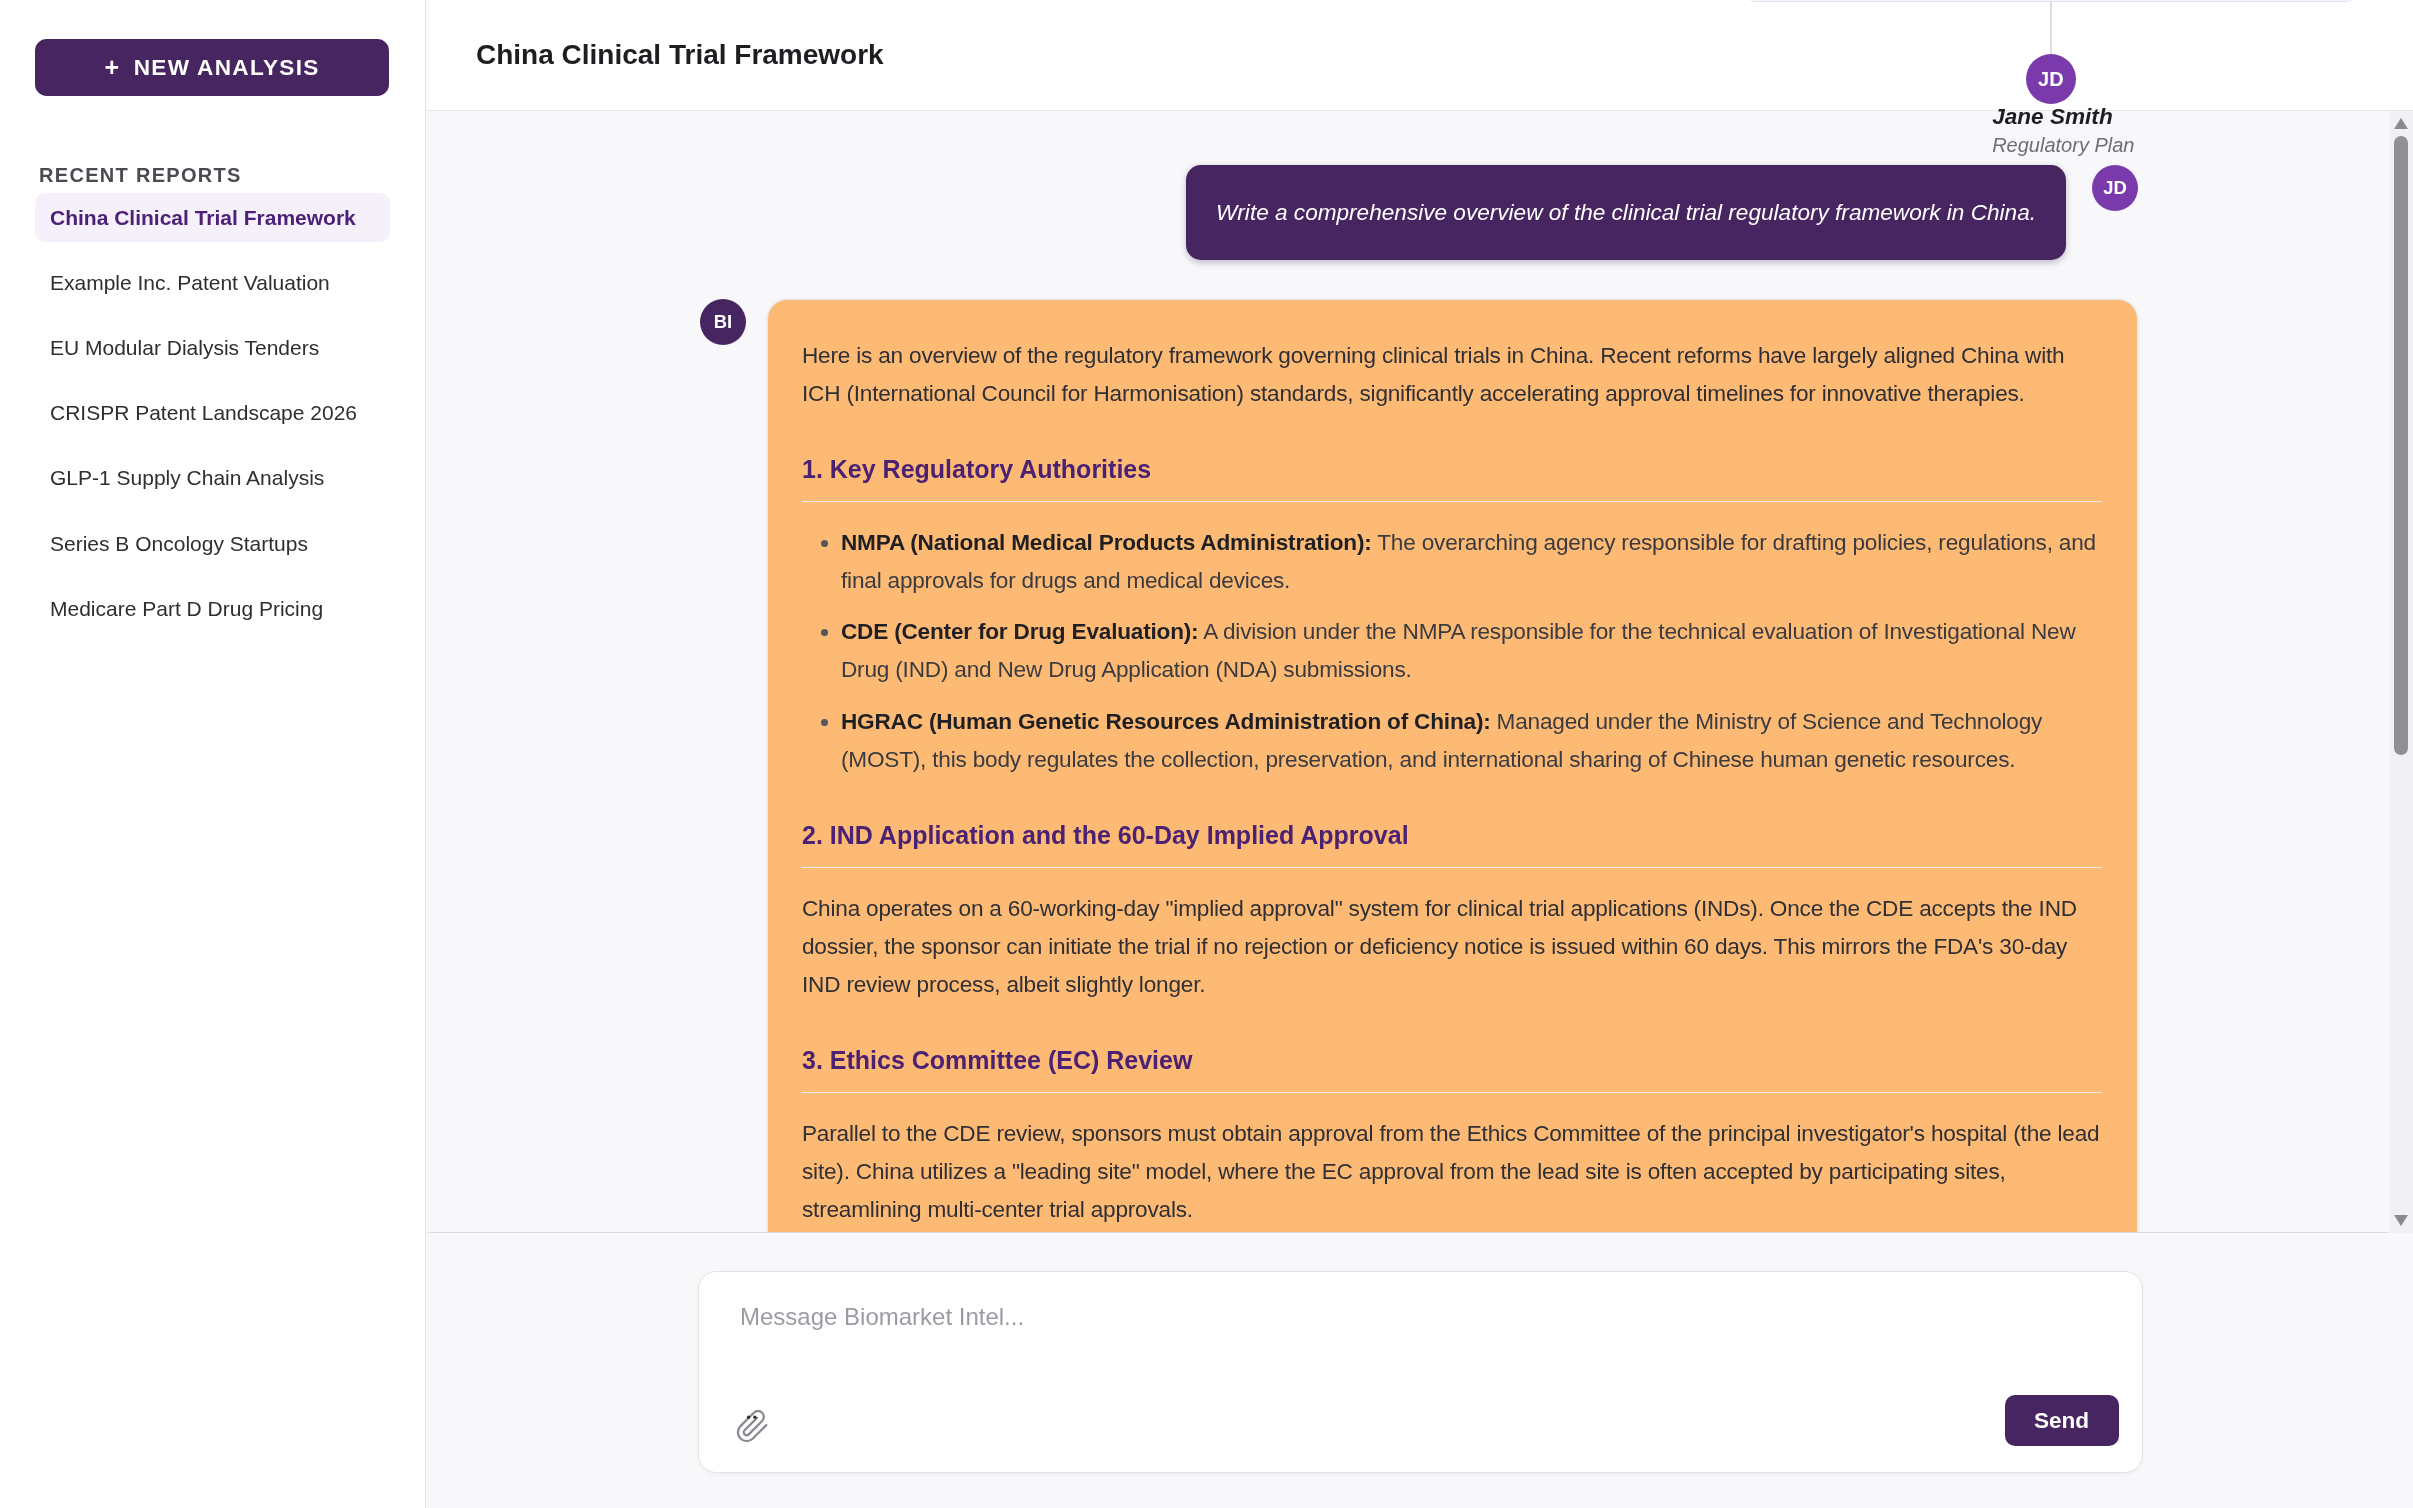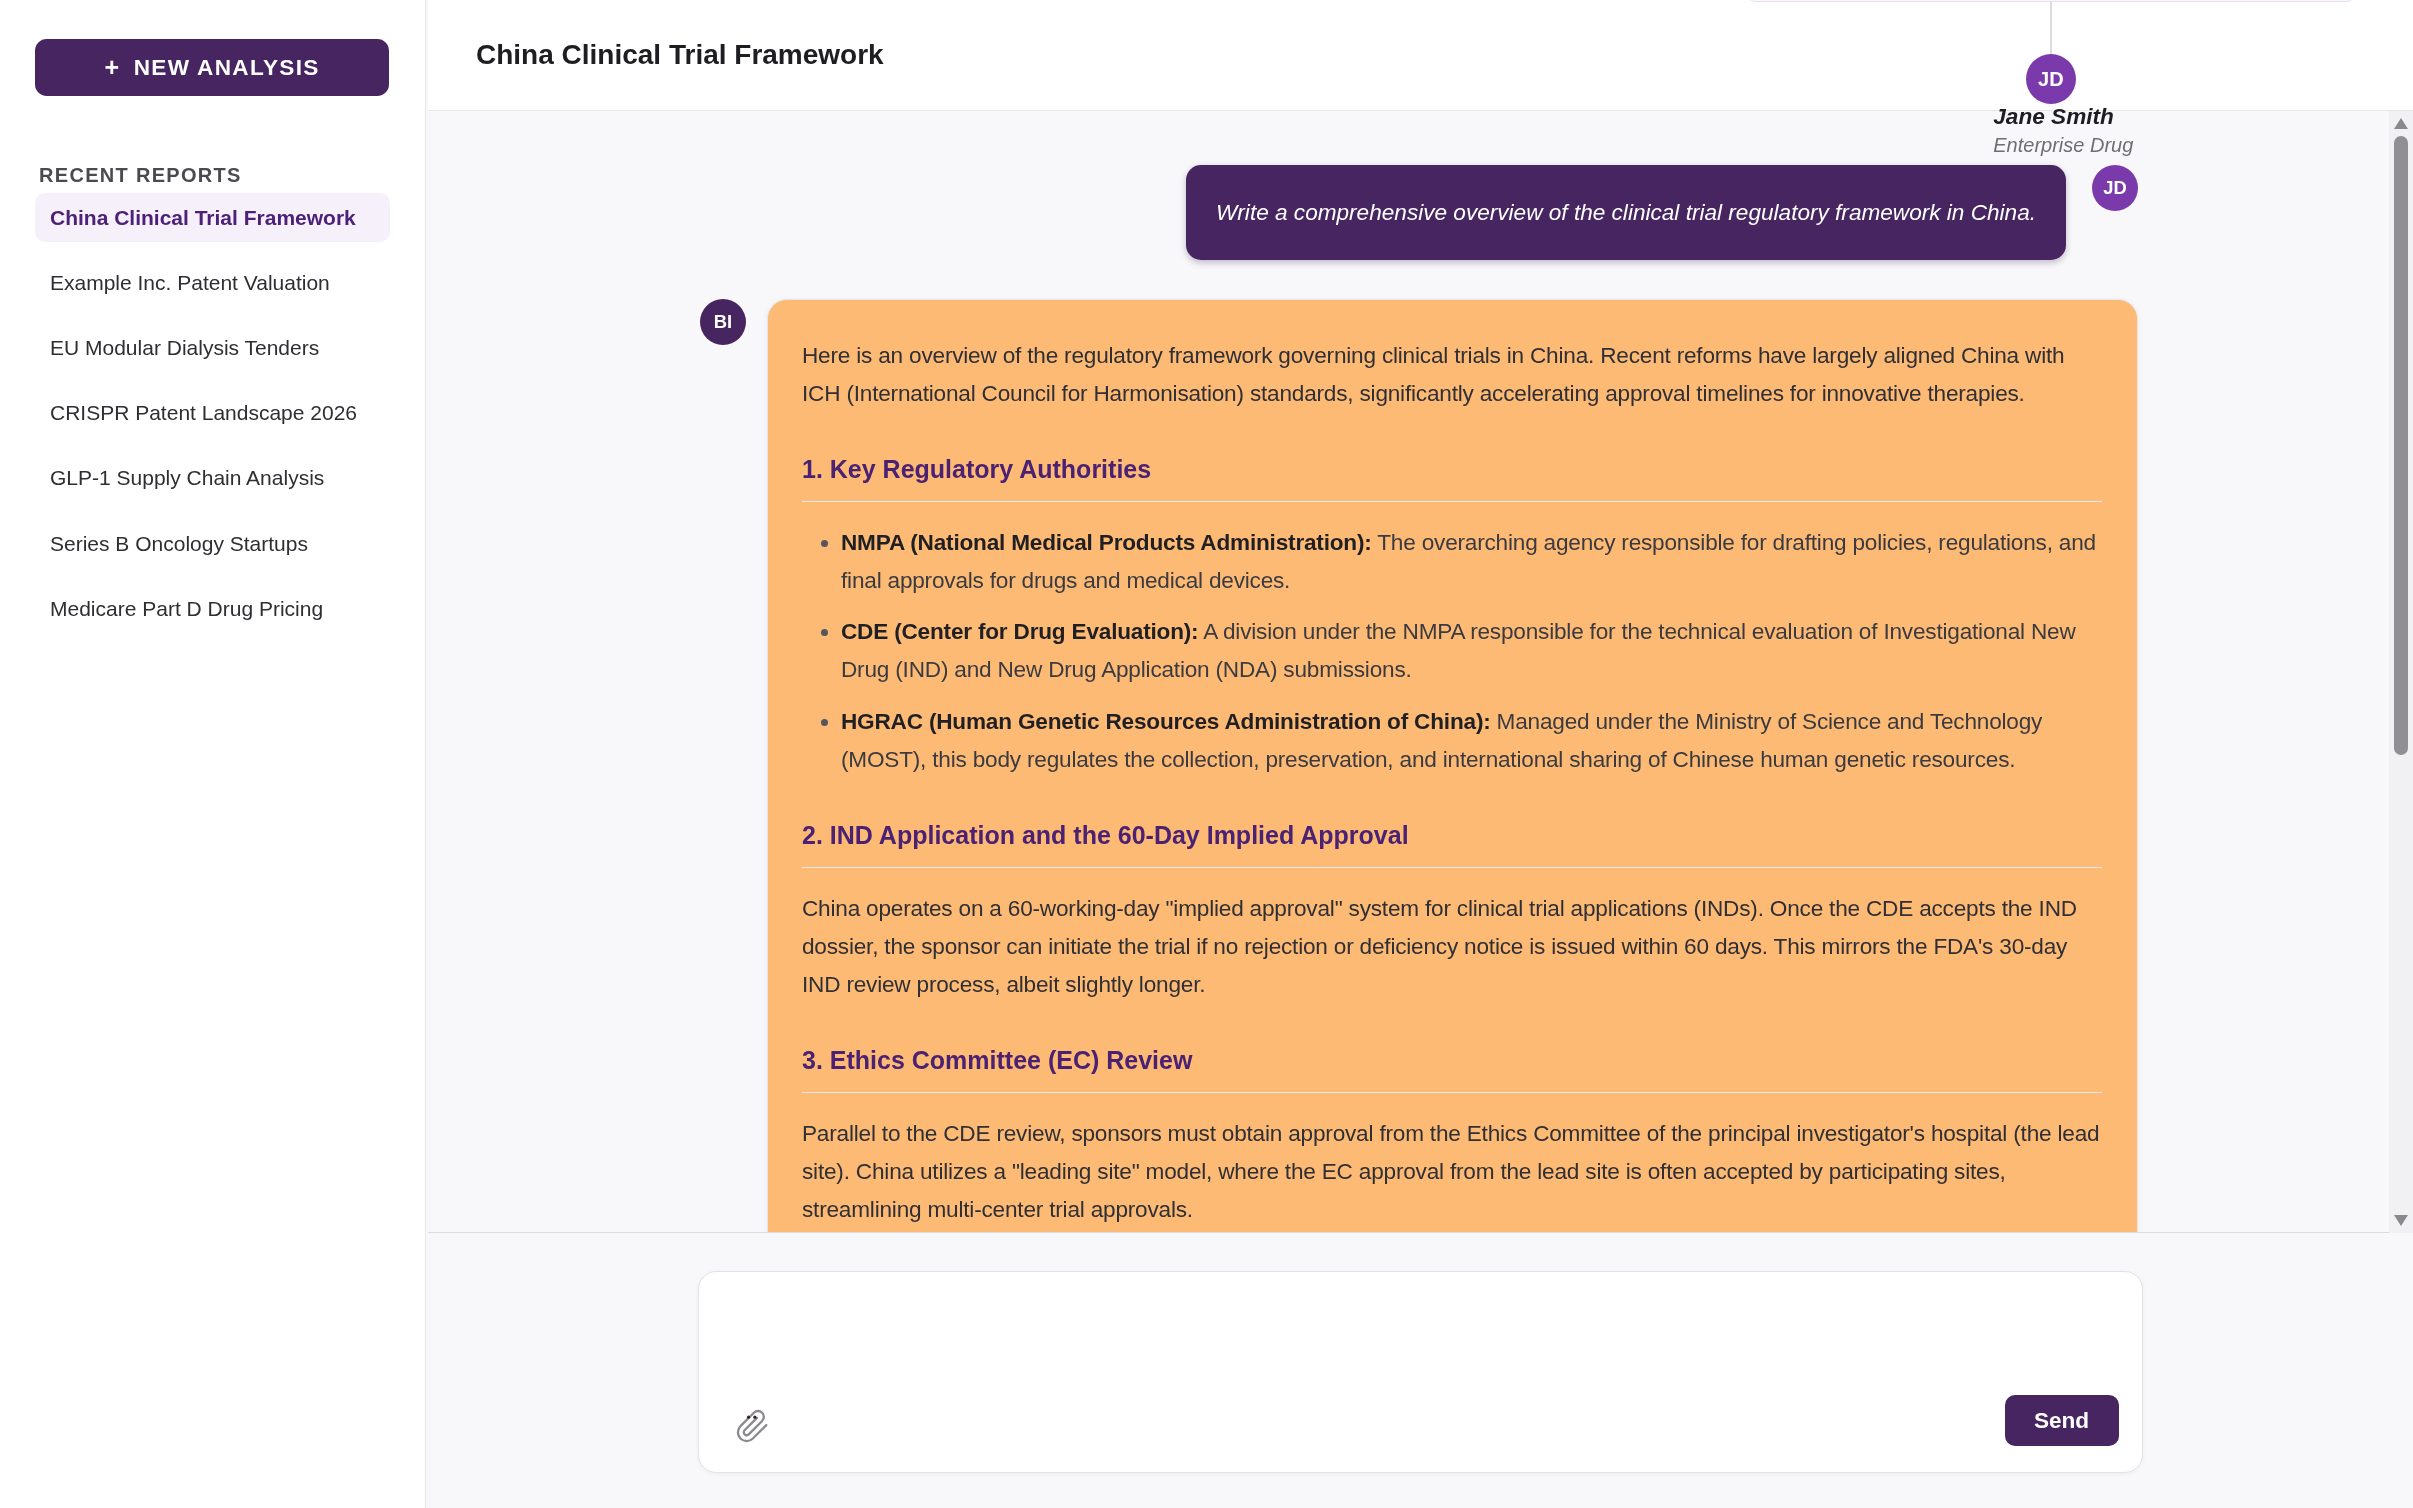"Enterprise Drug" div.user-plan { text: Enterprise Drug -> Regulatory Plan }
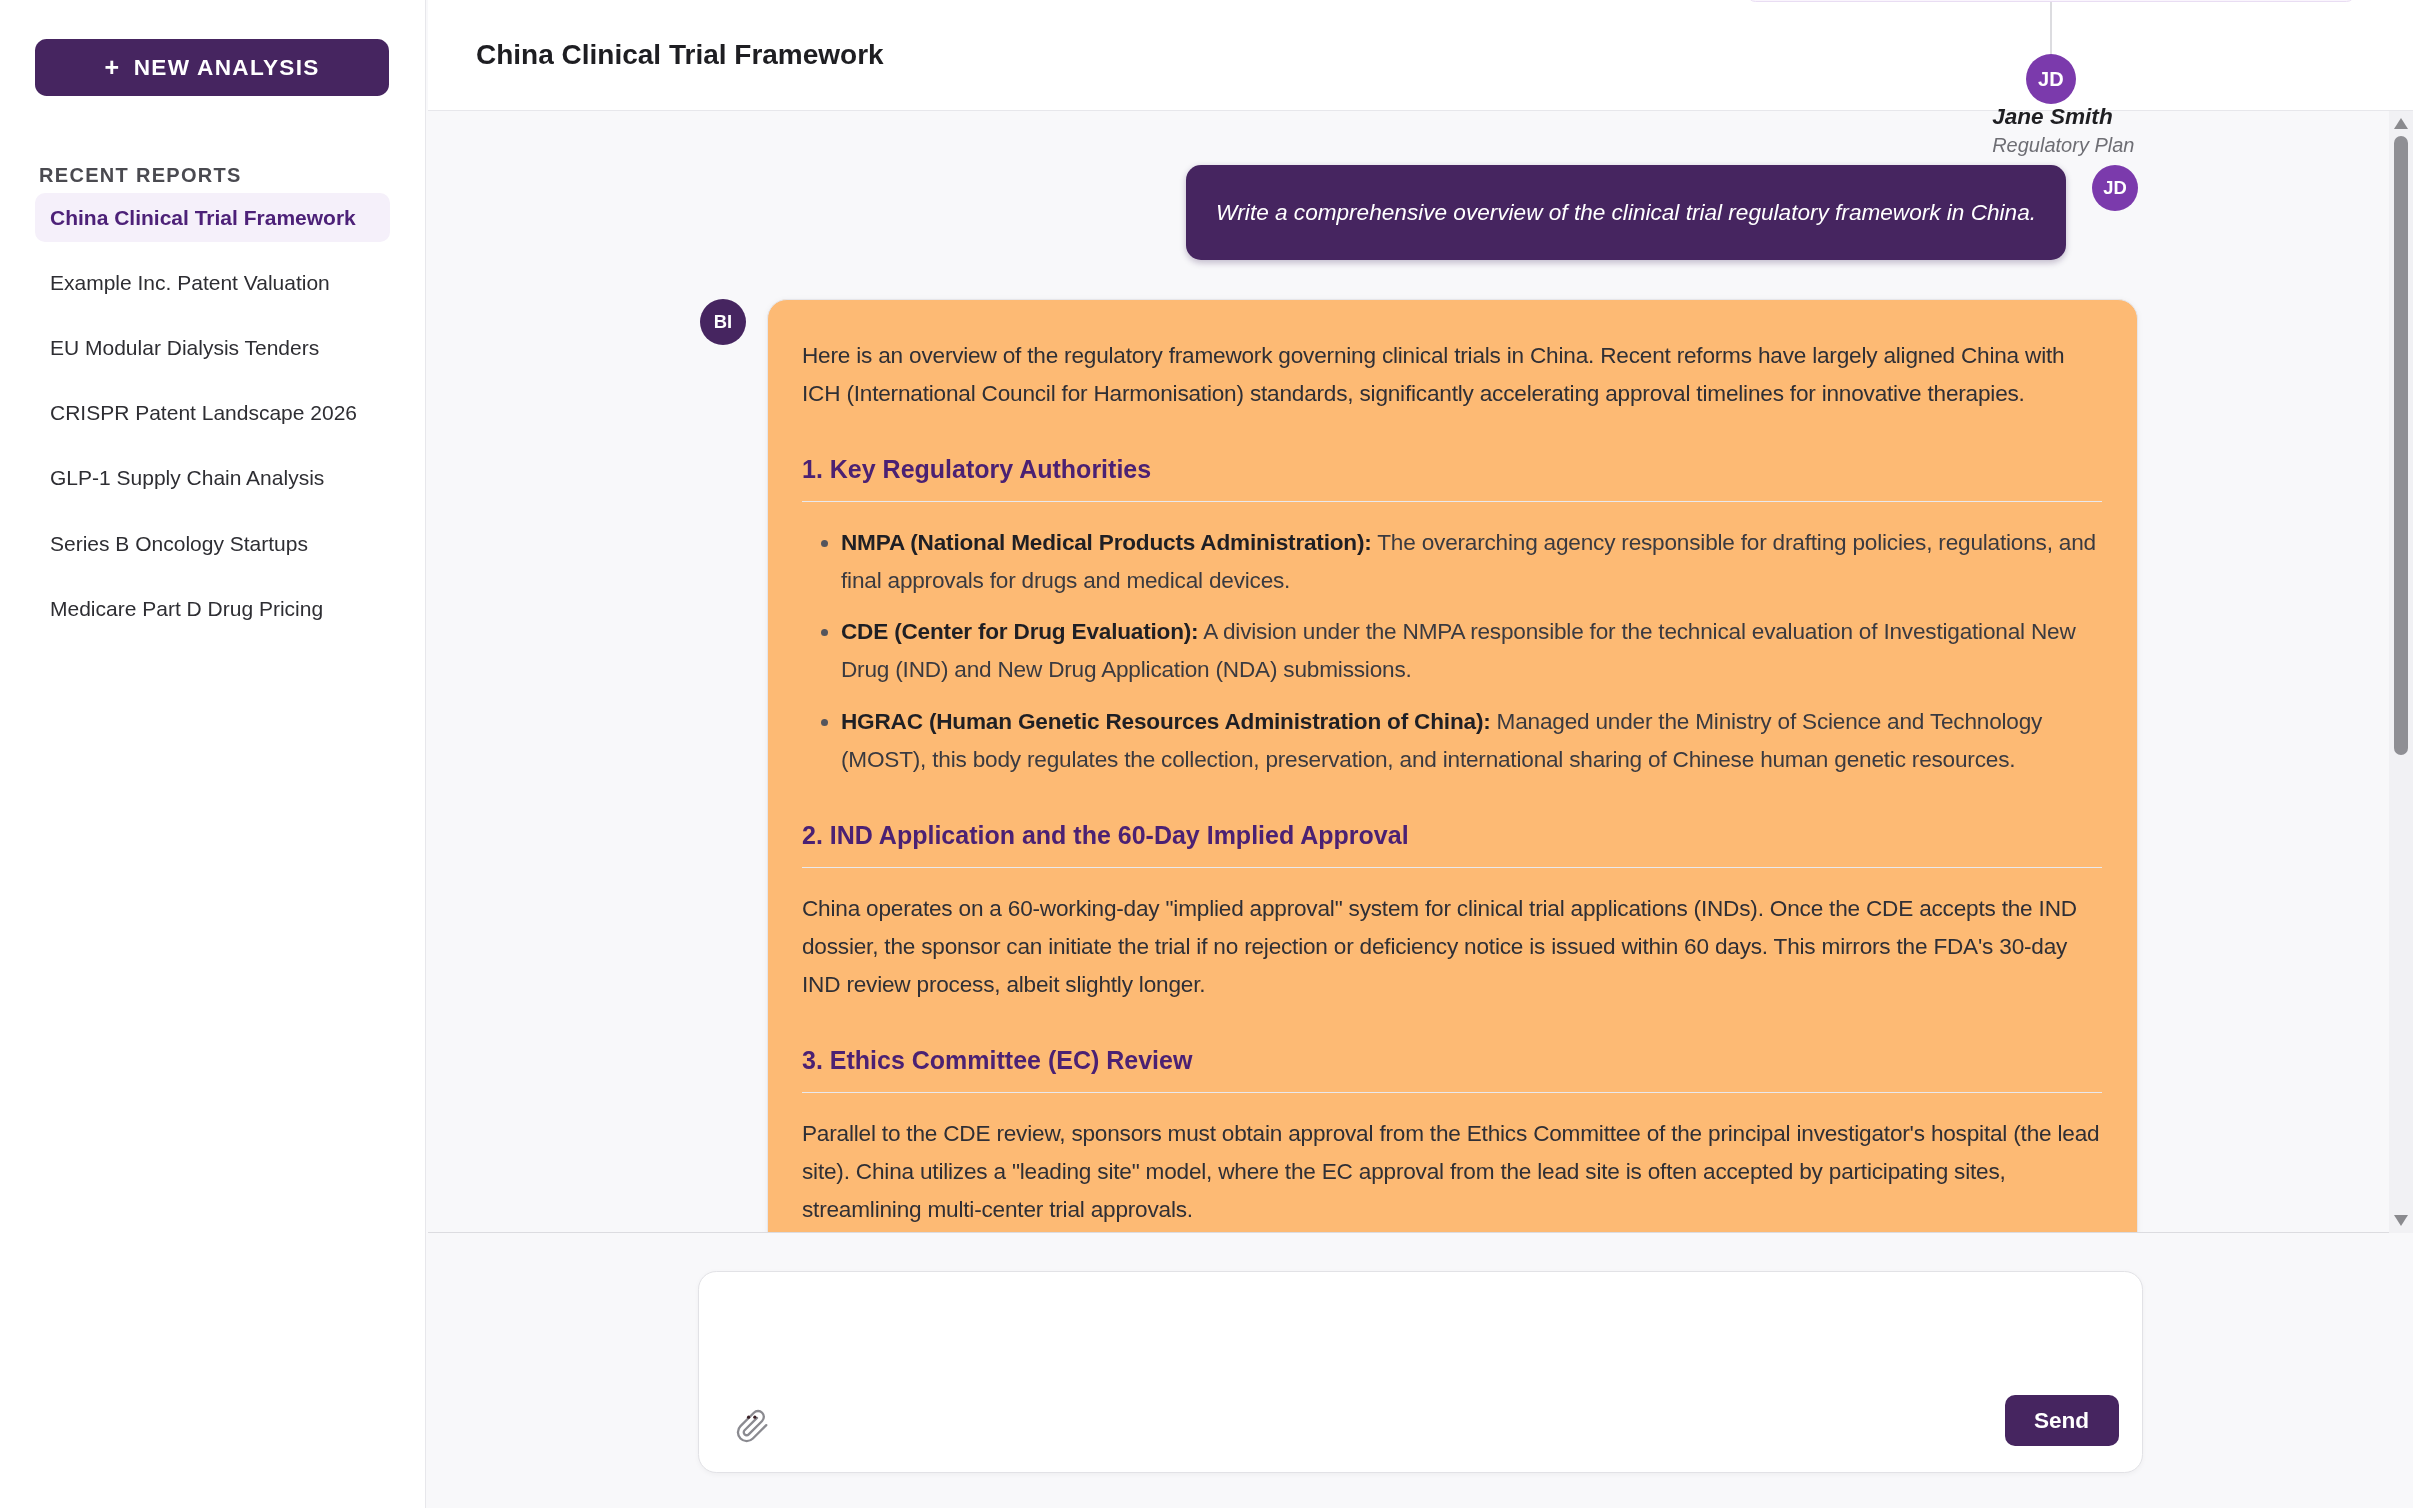"Message Biomarket Intel..." textarea.composer-input { html: none -> <textarea></textarea> }
